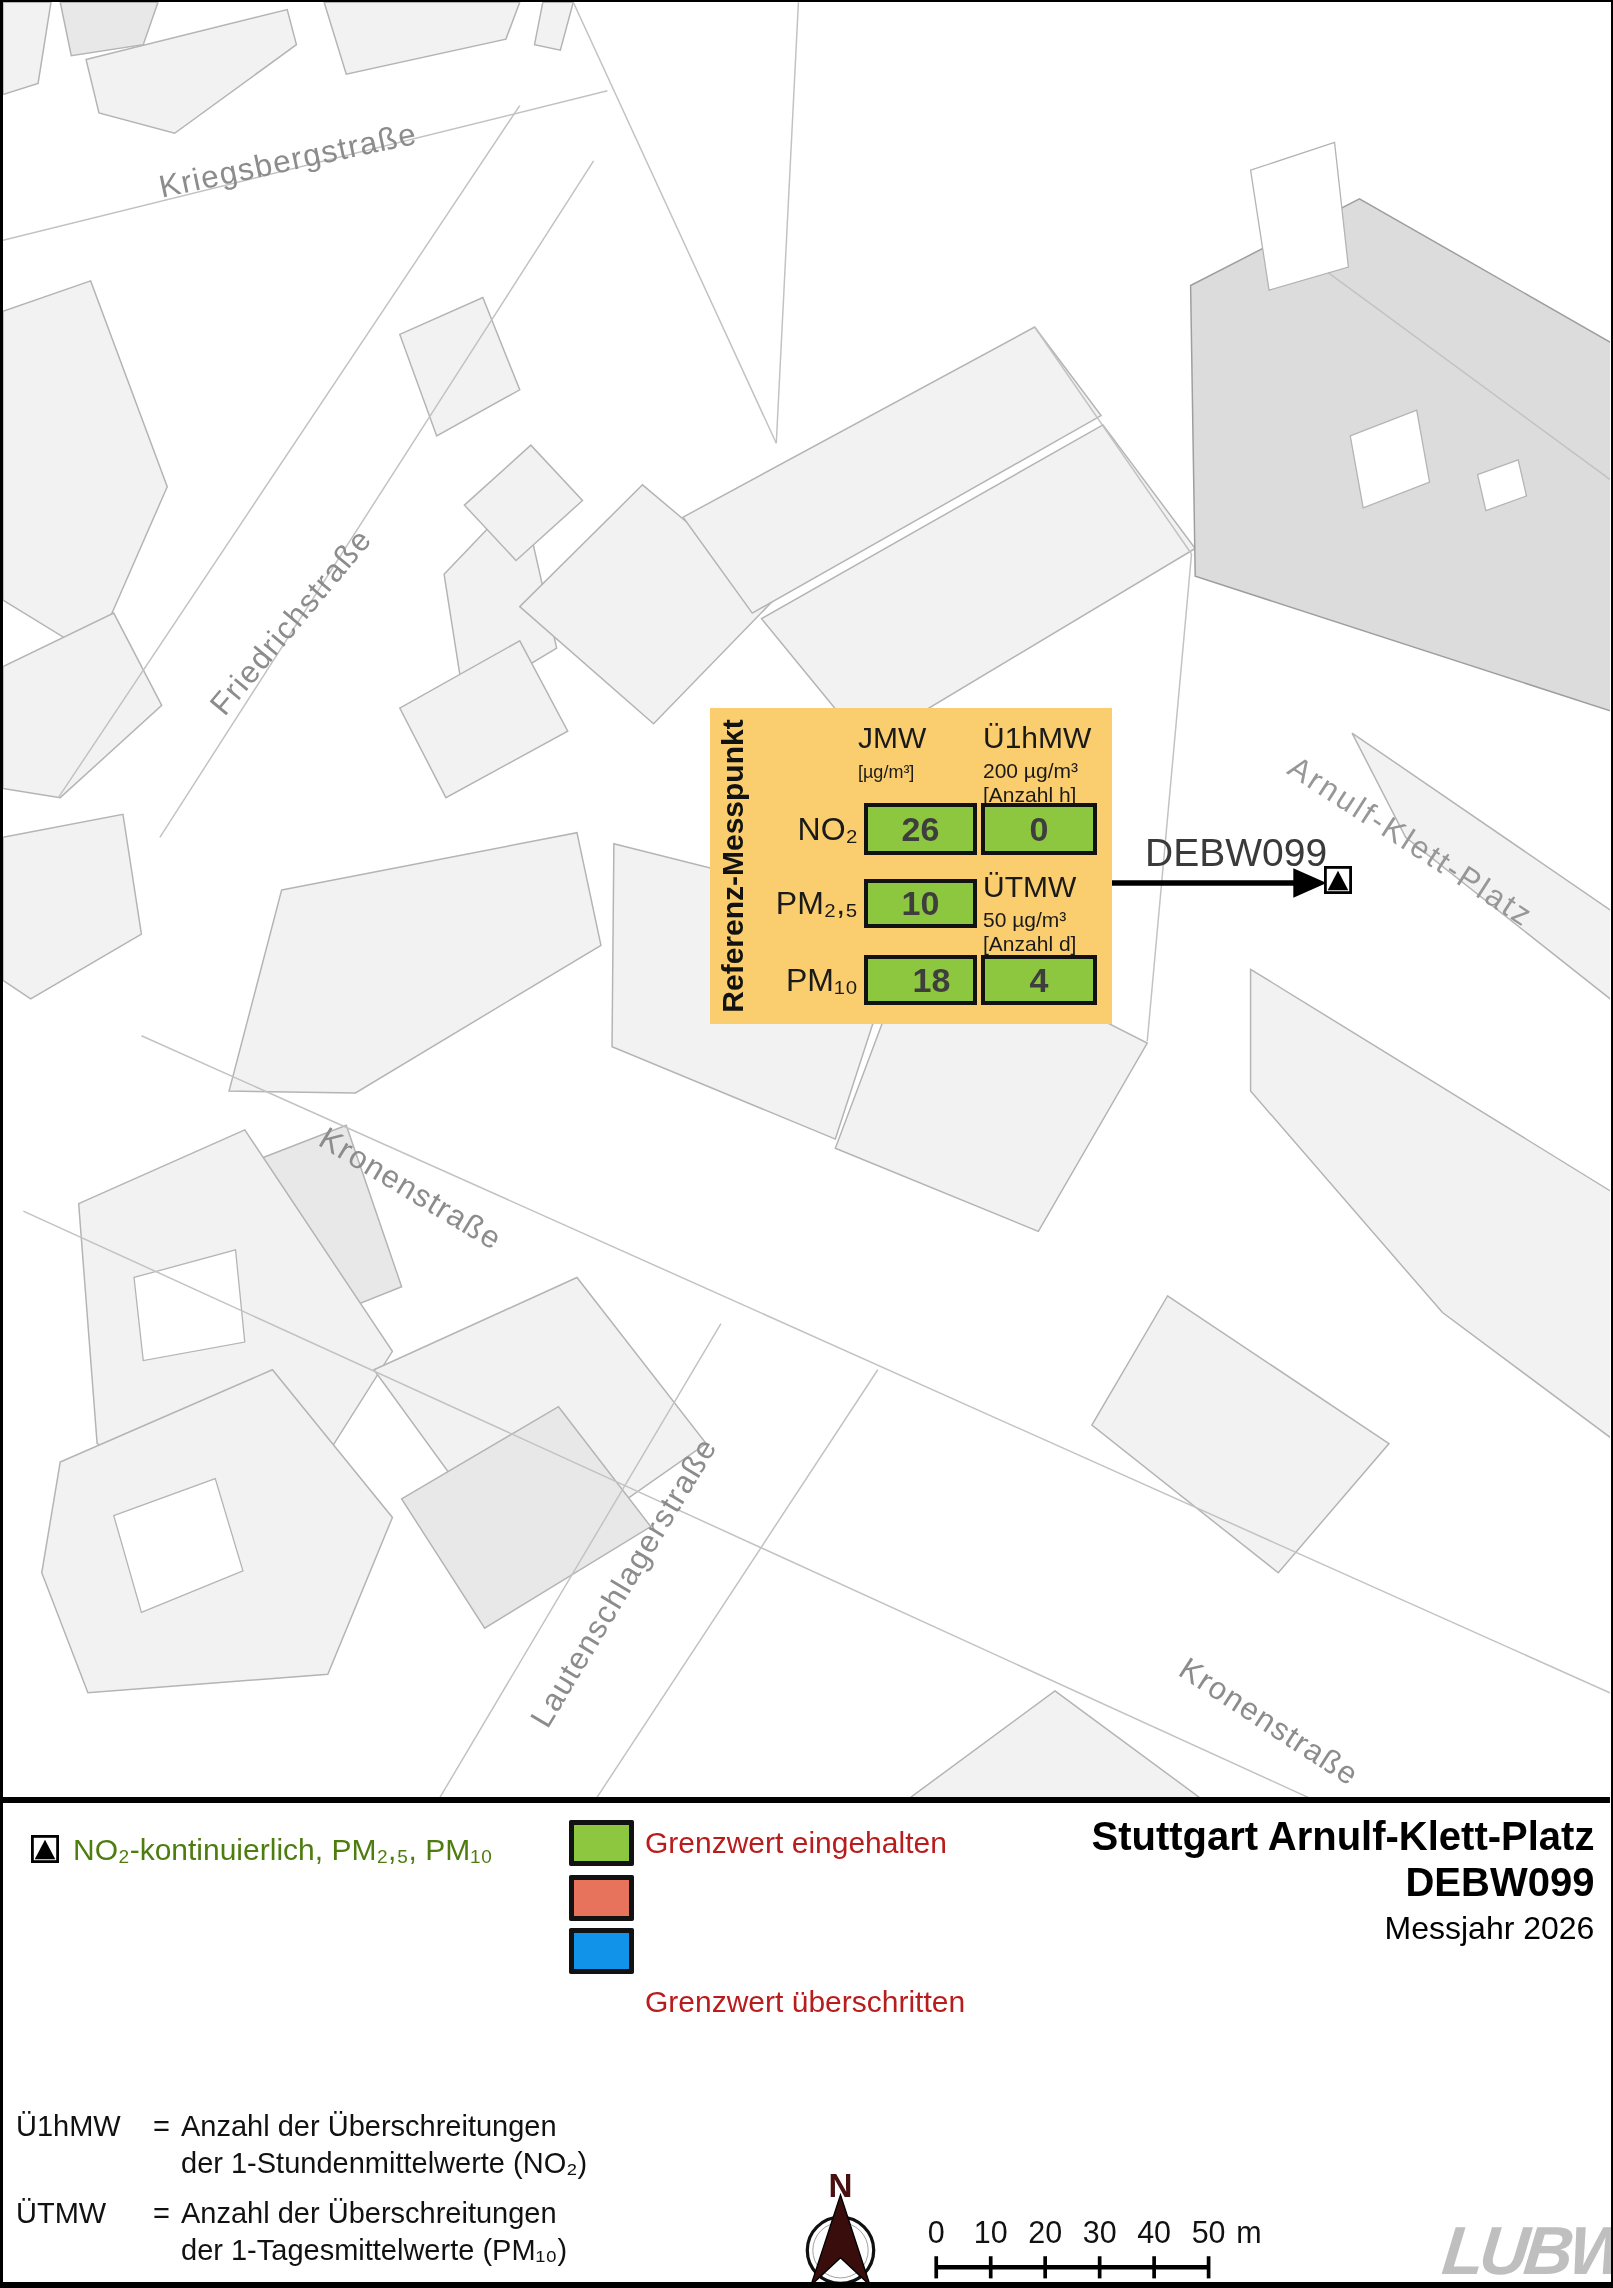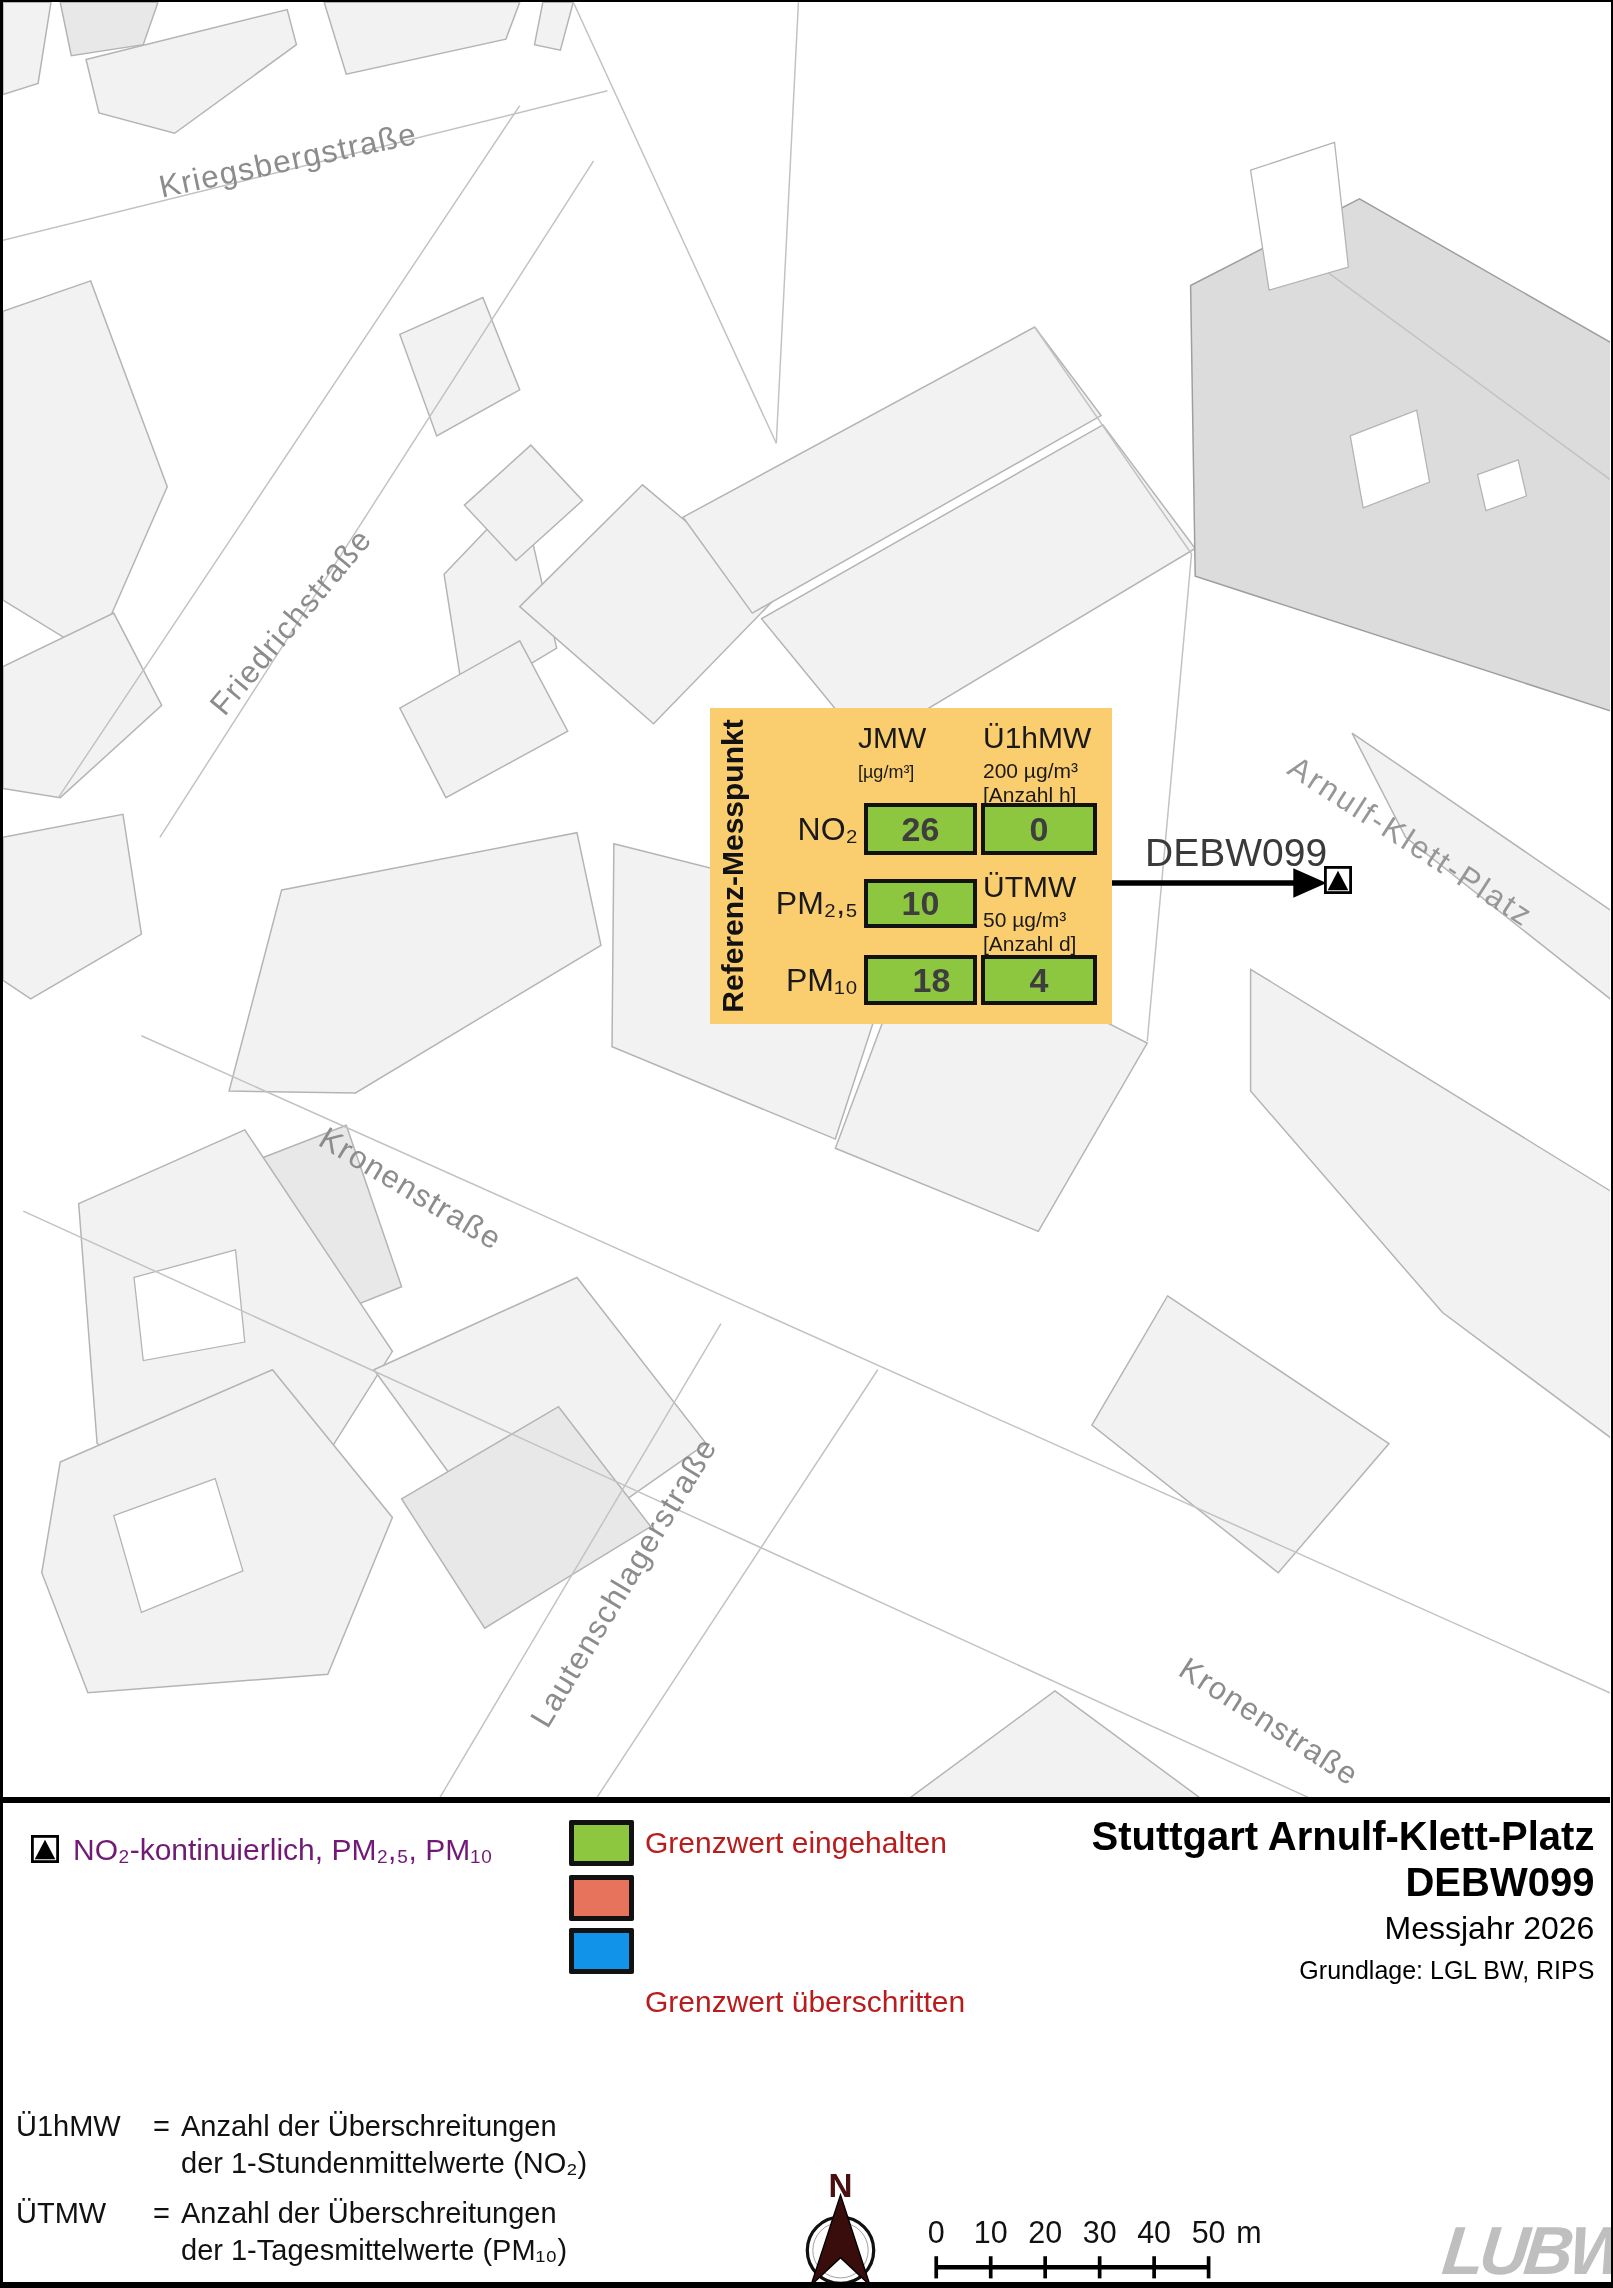"NO₂-kontinuierlich, PM₂,₅, PM₁₀" .legend-marker-label { color: #701a75 -> #4d7c0f }
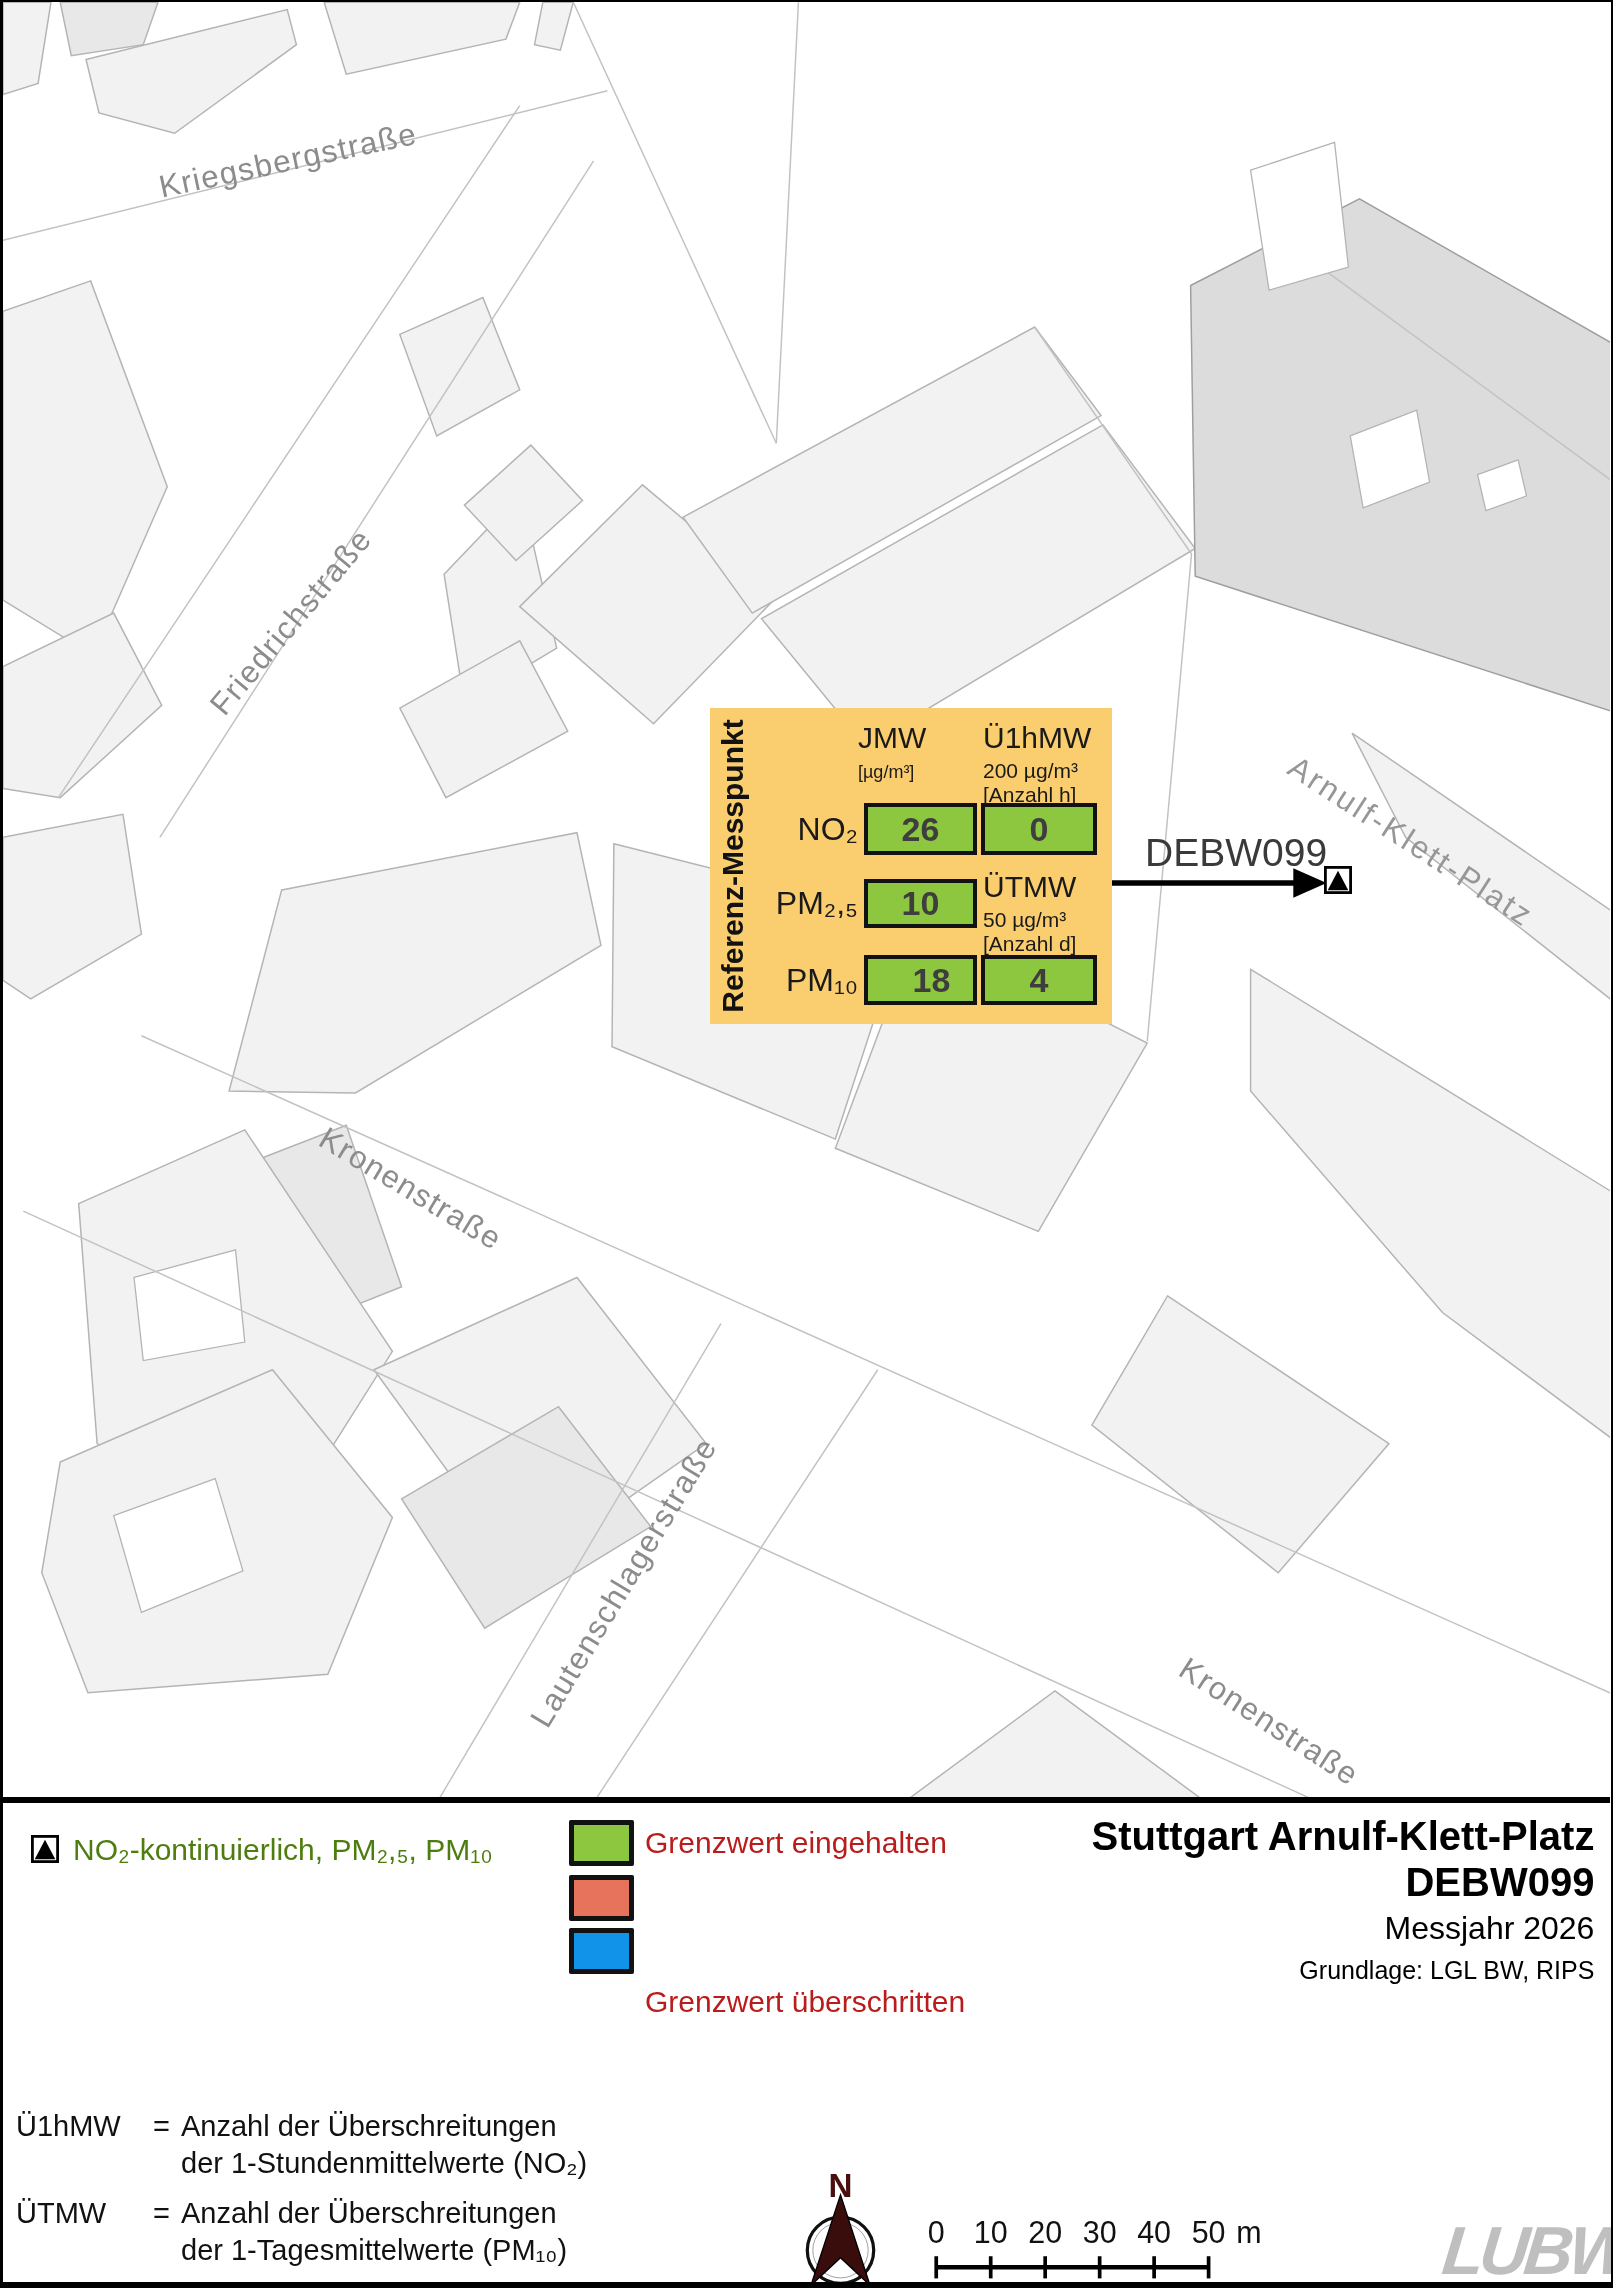"Grundlage: LGL BW, RIPS" div.tb4 { html: <div>Grundlage: LGL BW, RIPS</div> -> none }
